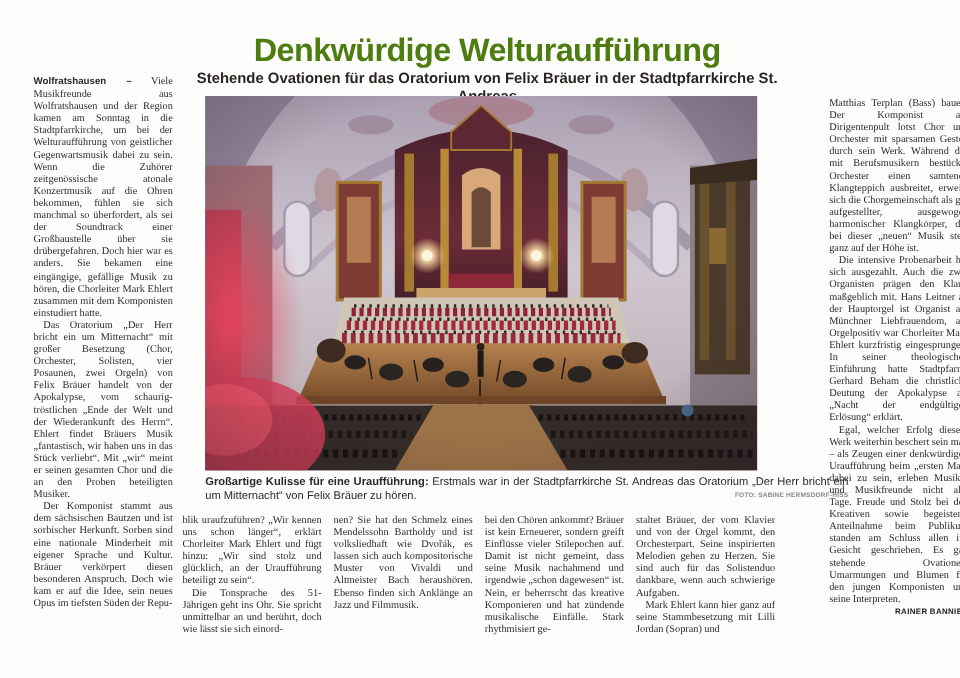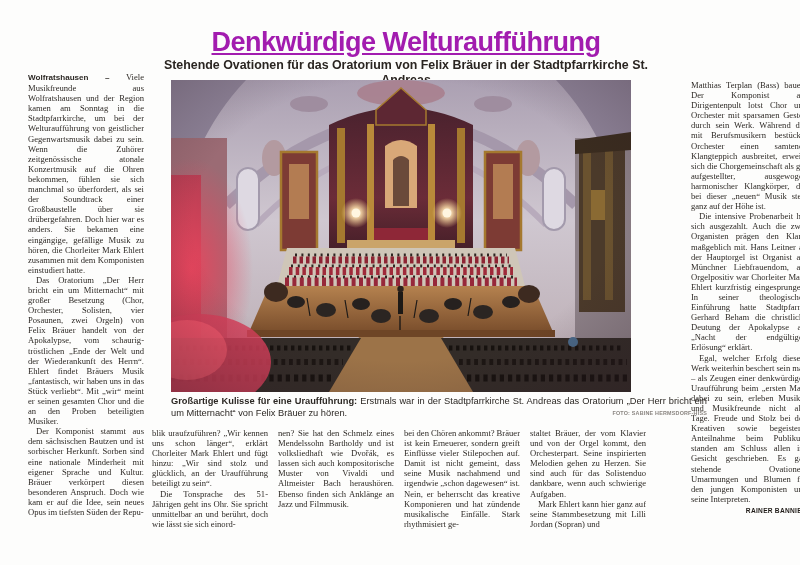"Denkwürdige Welturaufführung" .headline { color: #a21caf -> #4d7c0f; text-decoration: underline -> none }
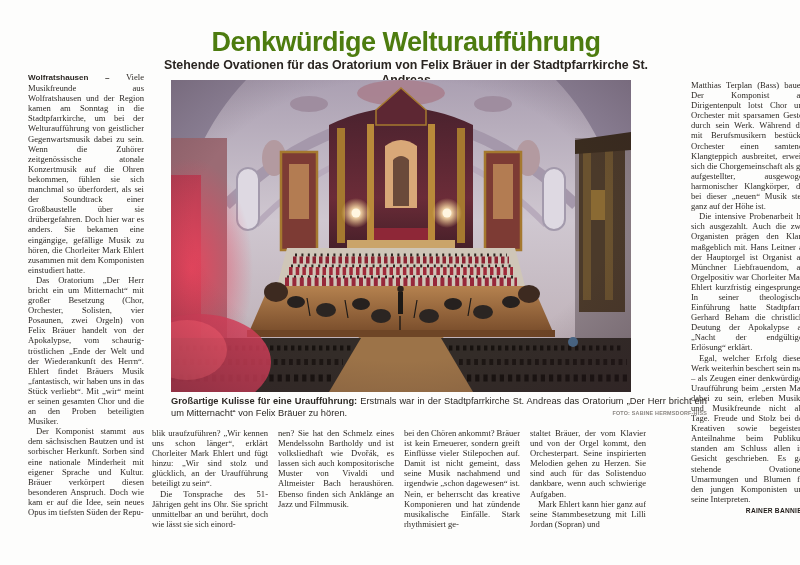"Wolfratshausen – Viele Musikfreunde aus" .col-1 { top: 72px -> 62px }
